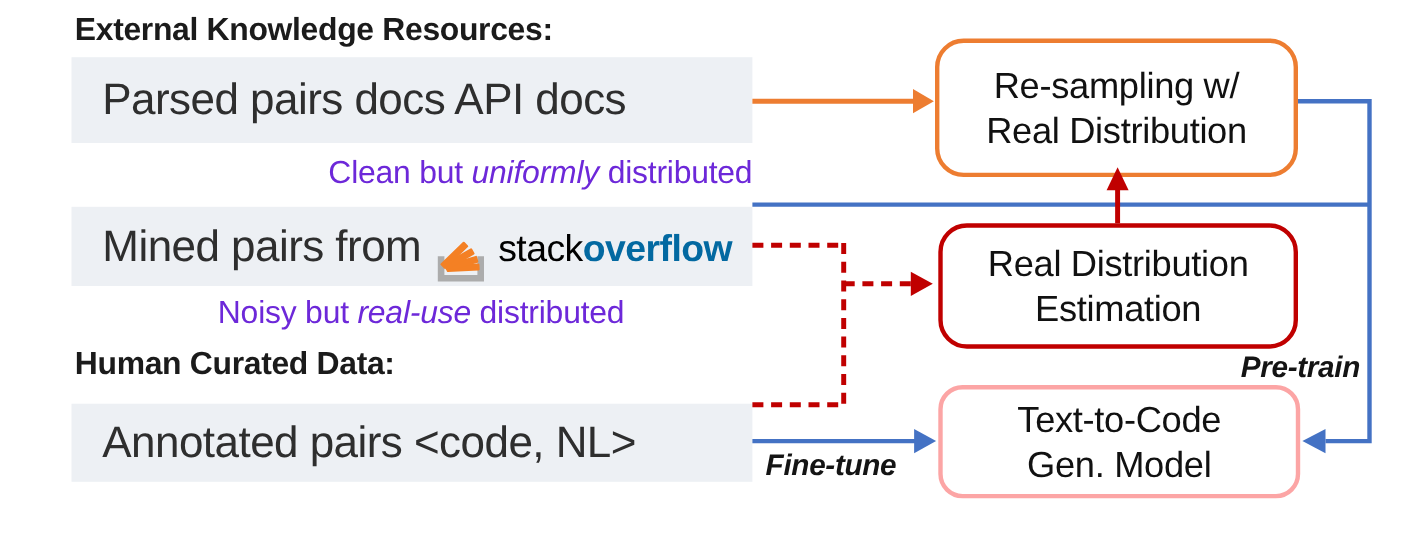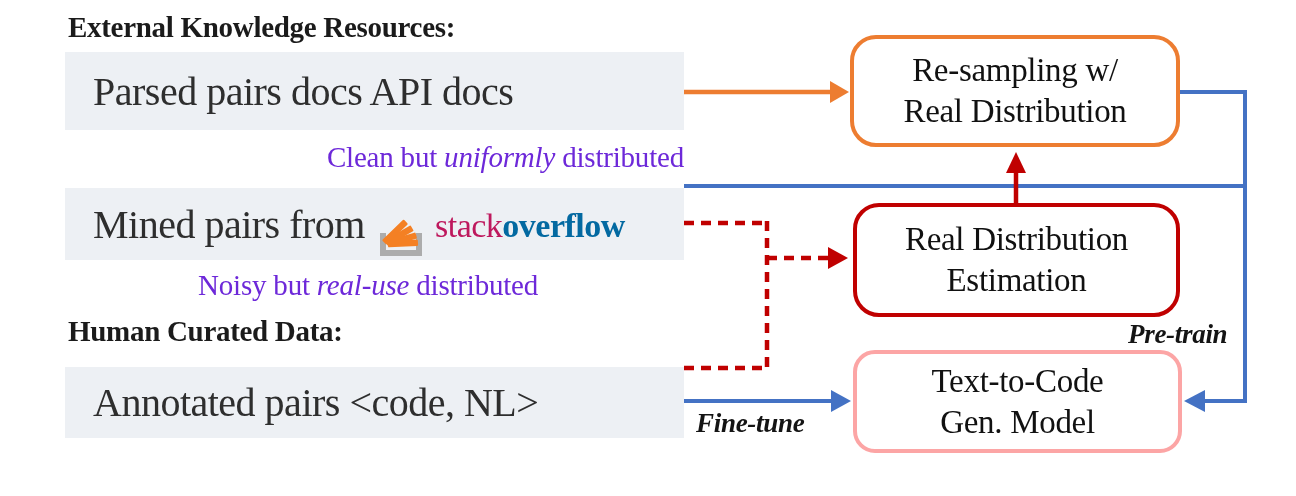"External Knowledge Resources:" .stage { font-family: Liberation Serif, serif -> Liberation Sans, sans-serif }
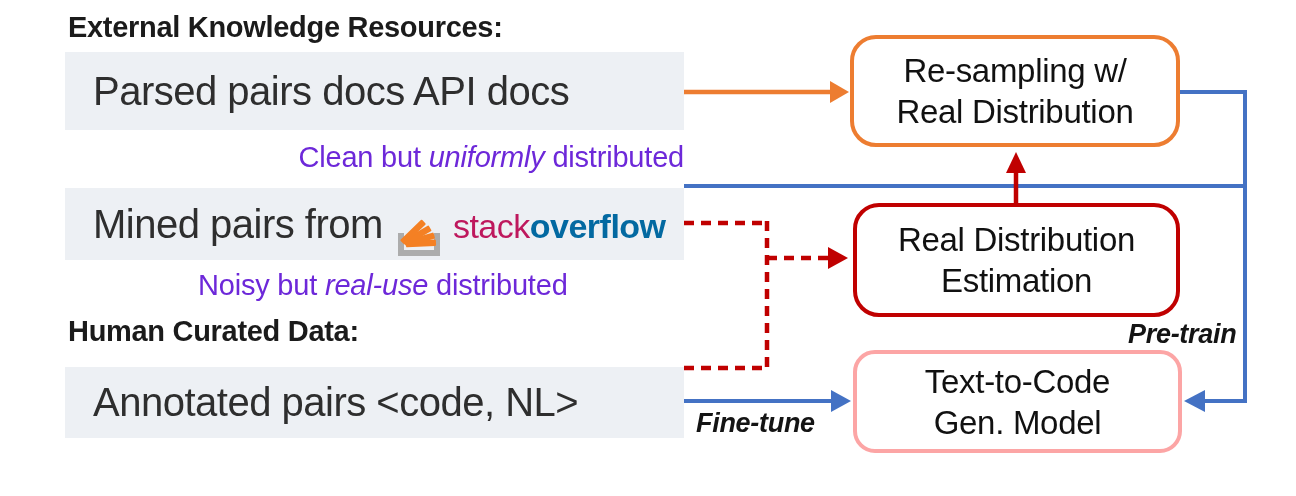"Re-sampling w/" .node-orange { height: 112px -> 126px }
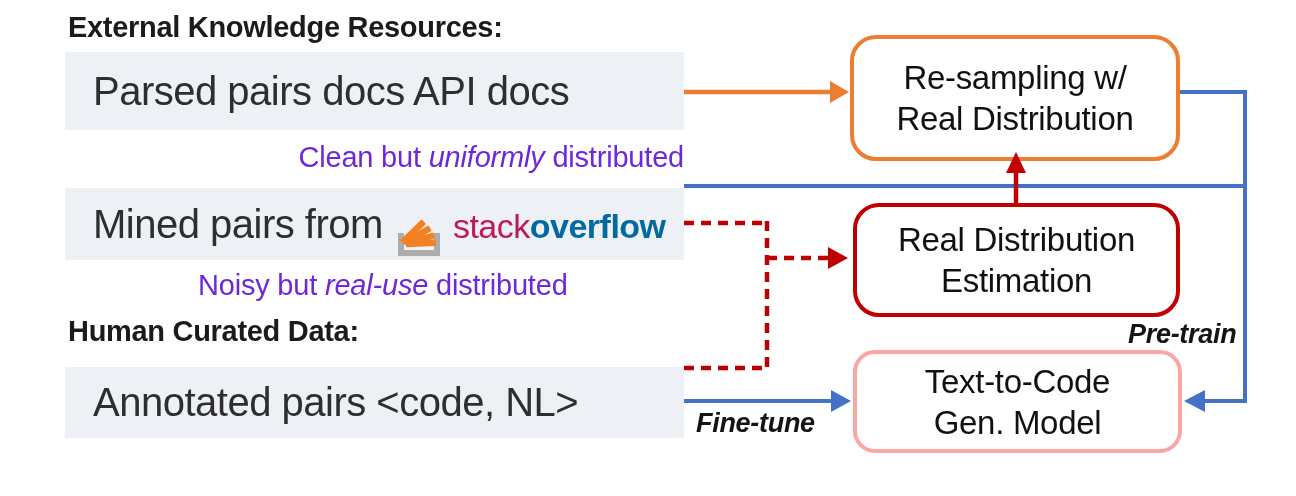"stack" .so-stack { color: #be185d -> #000000 }
